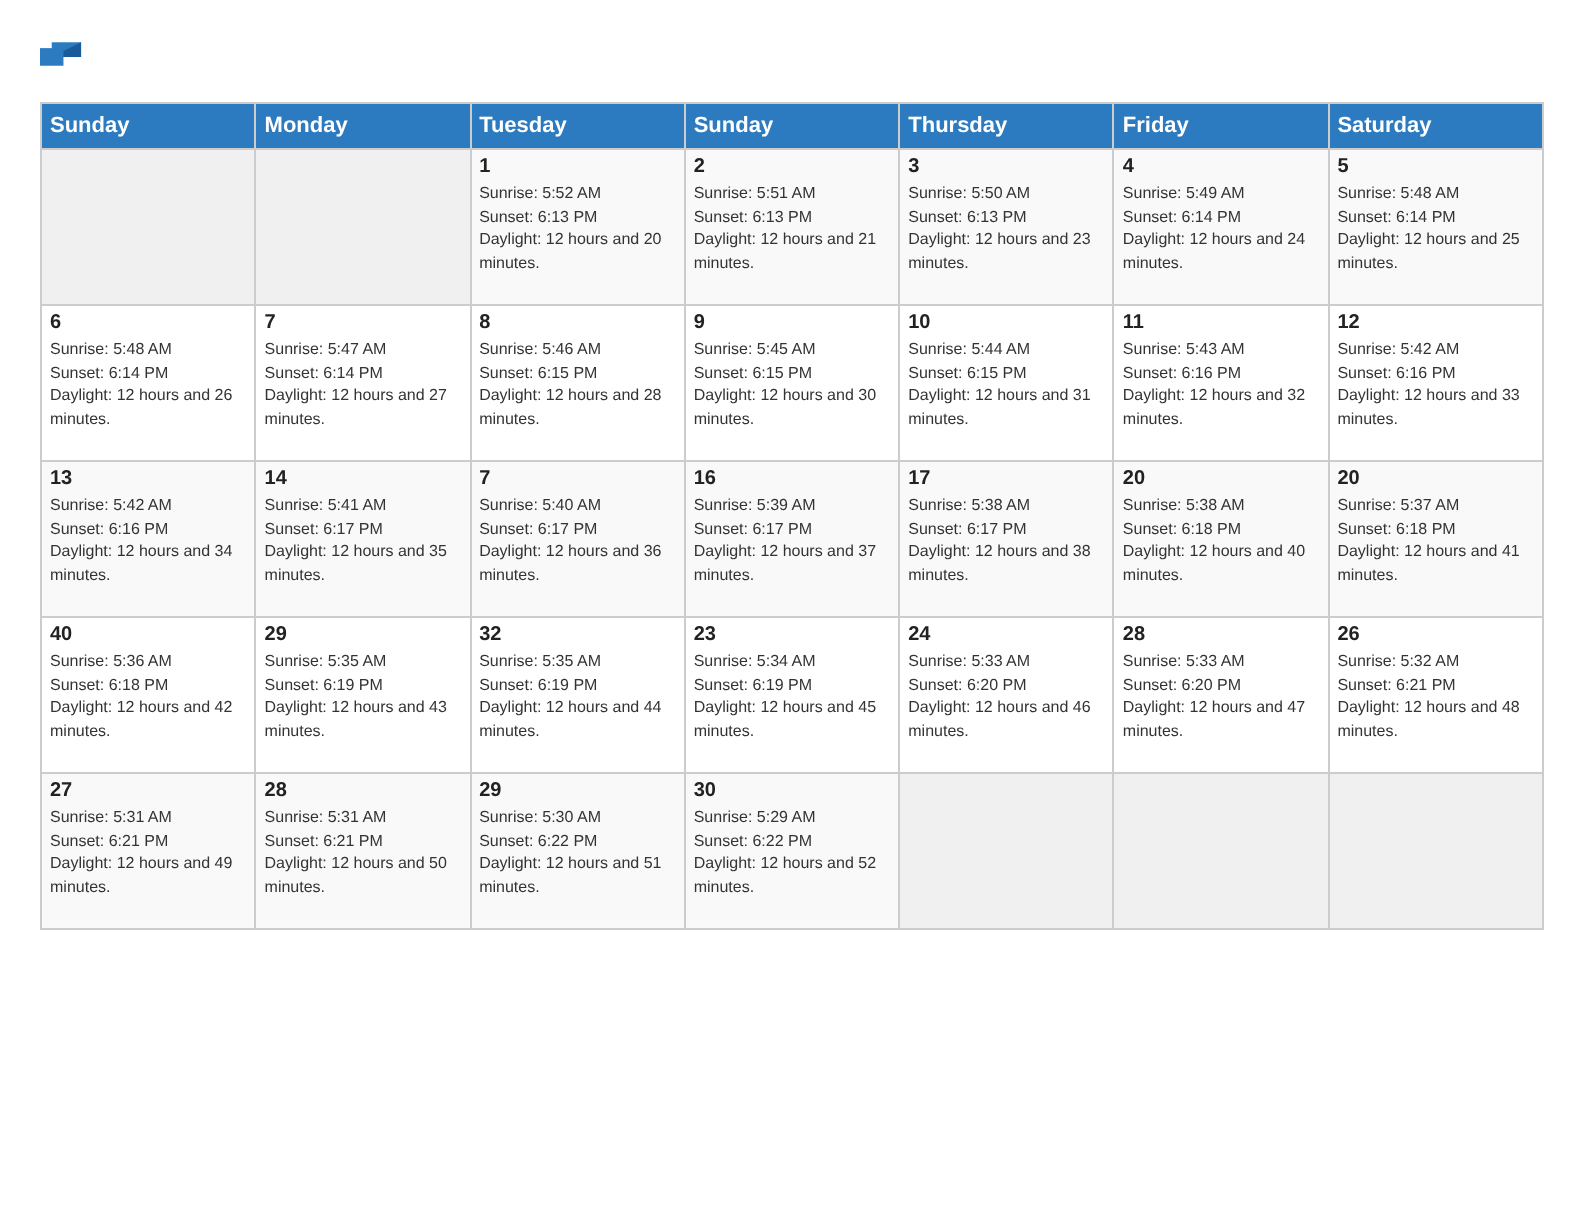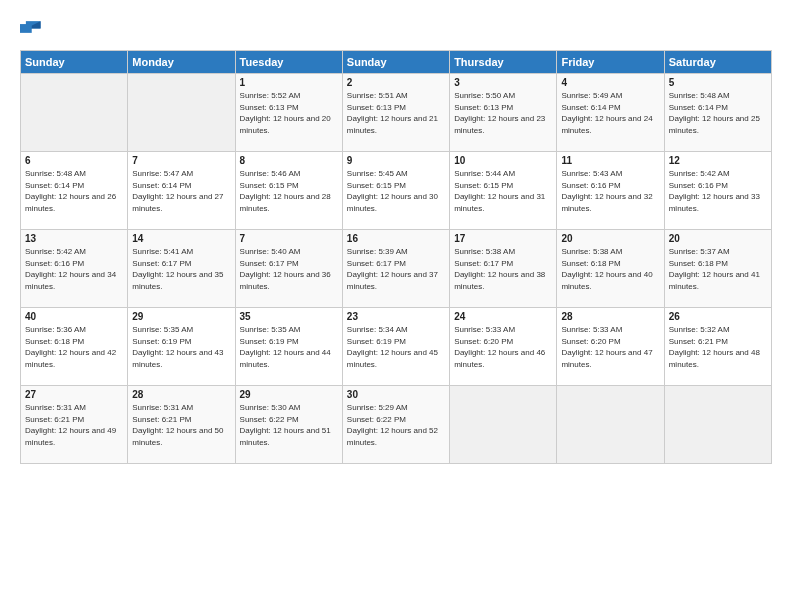"35" div.day-num { text: 35 -> 32 }
